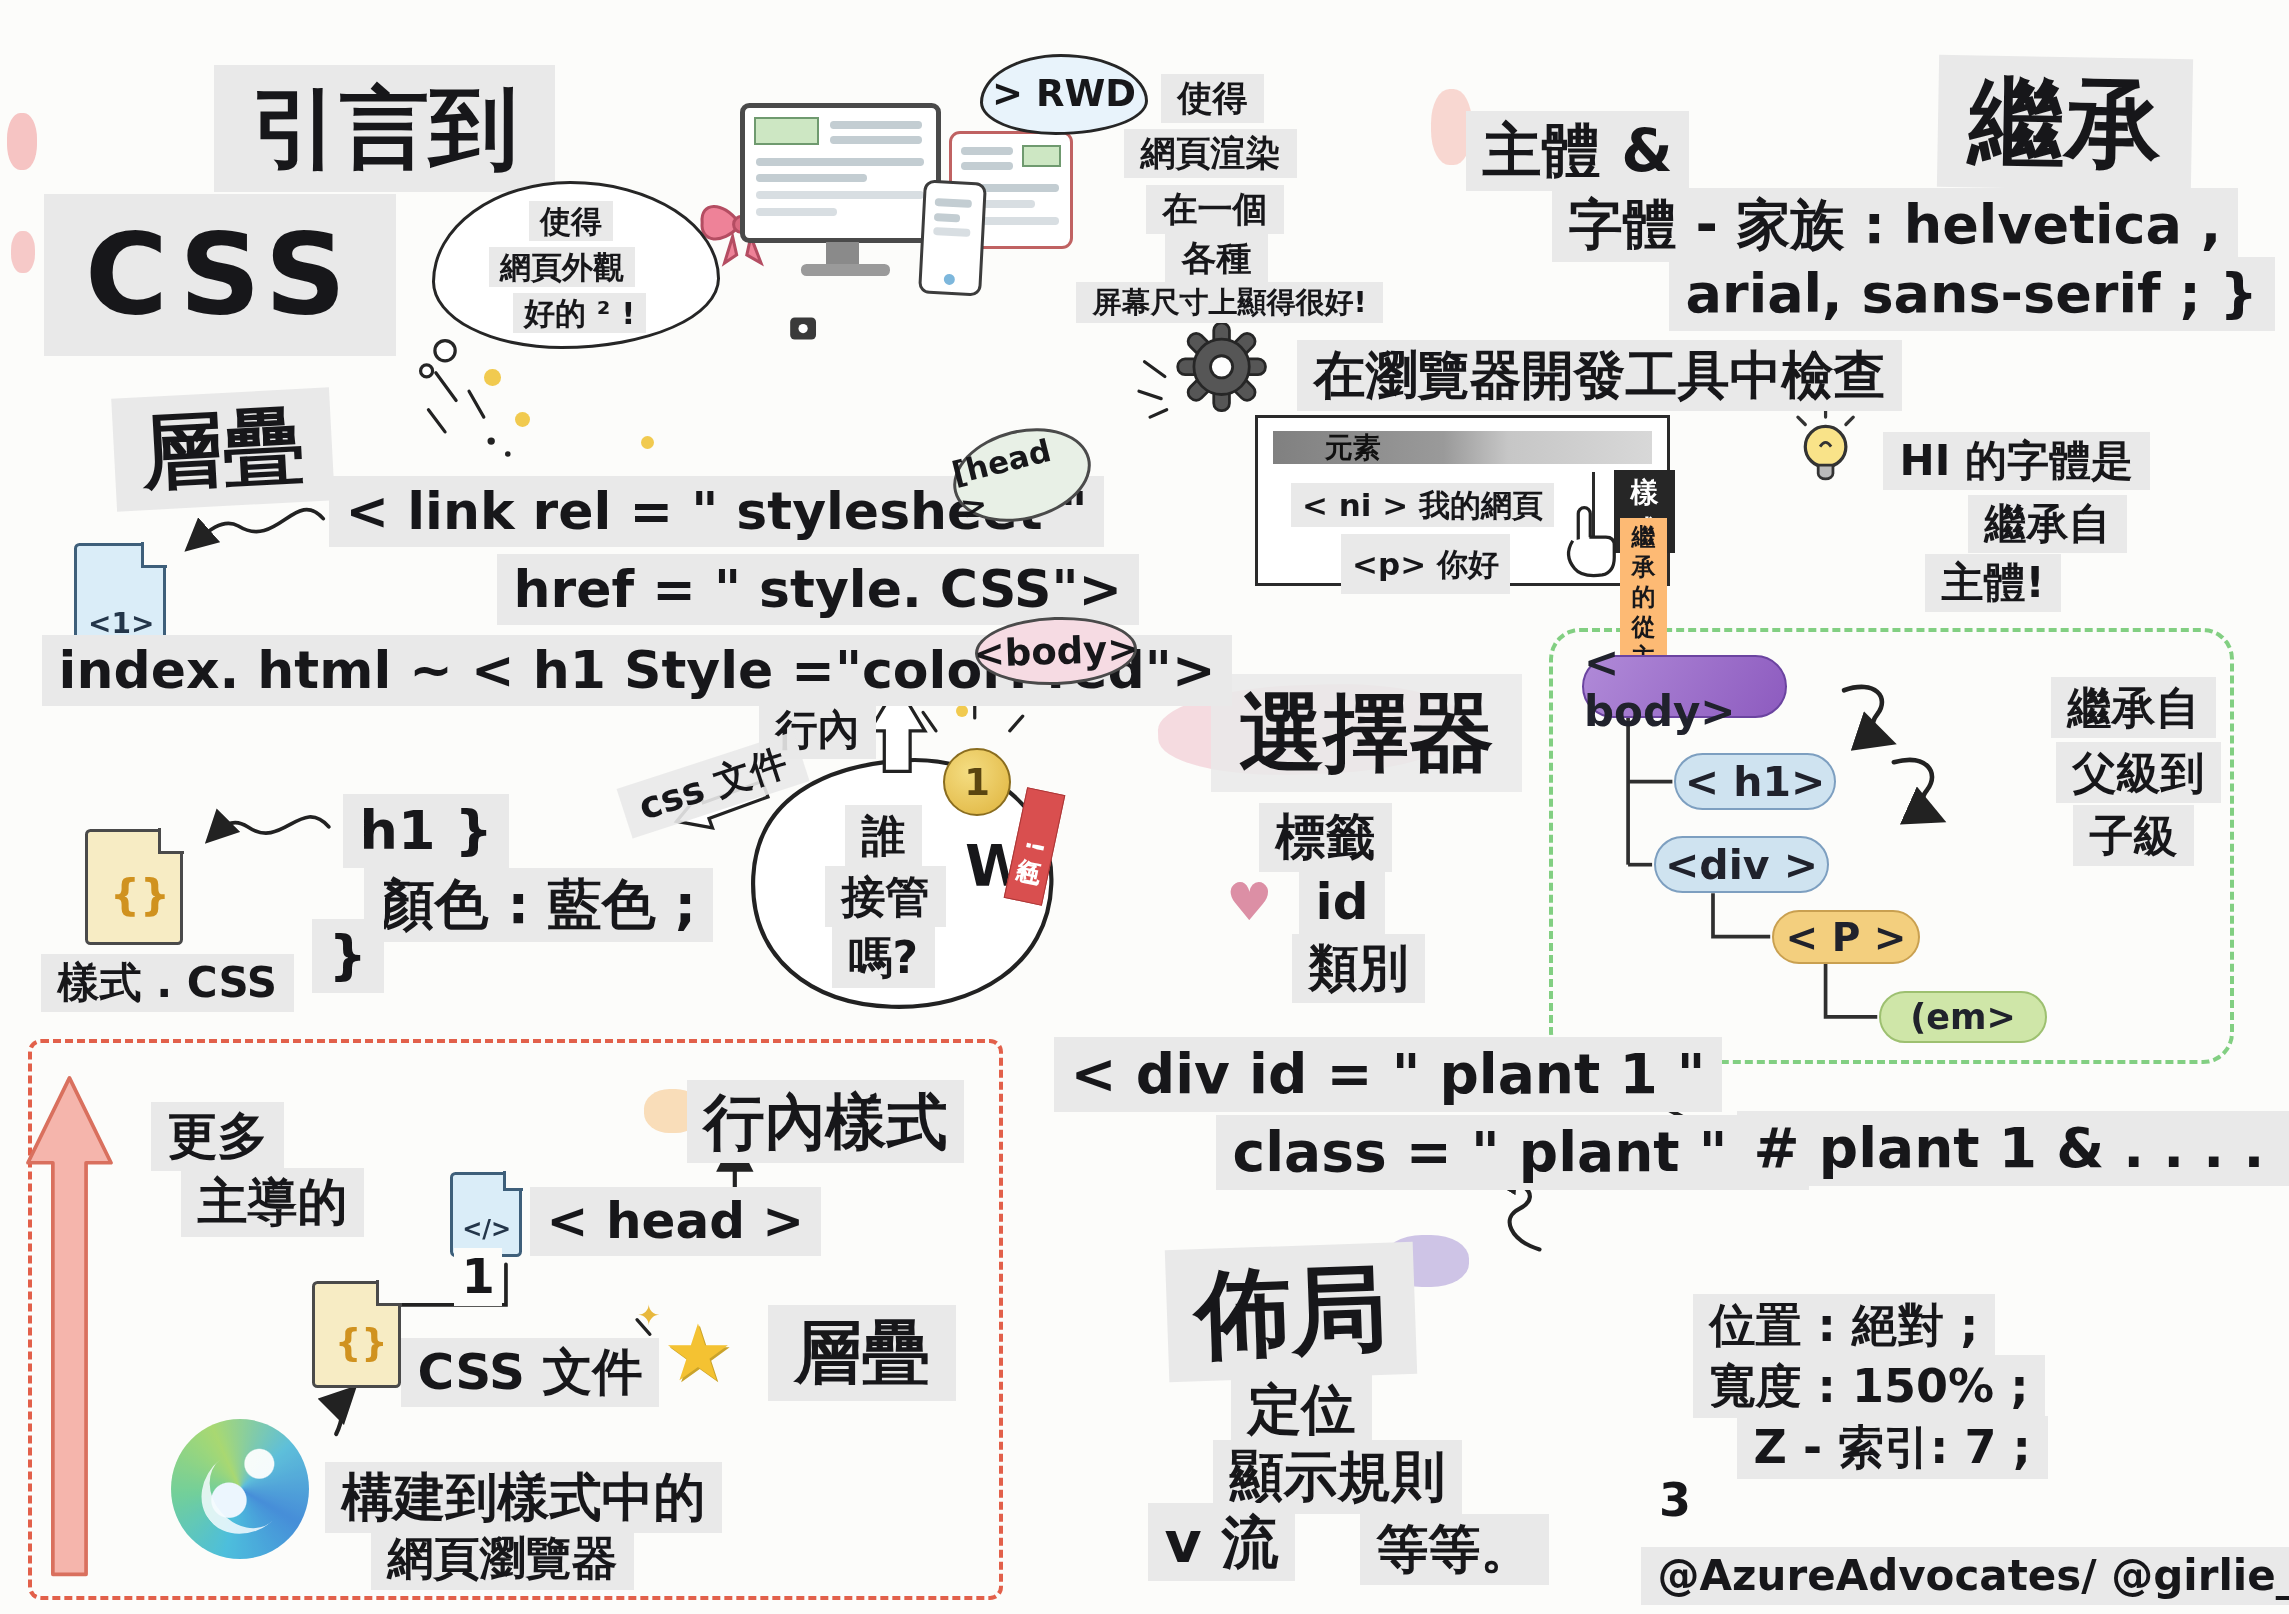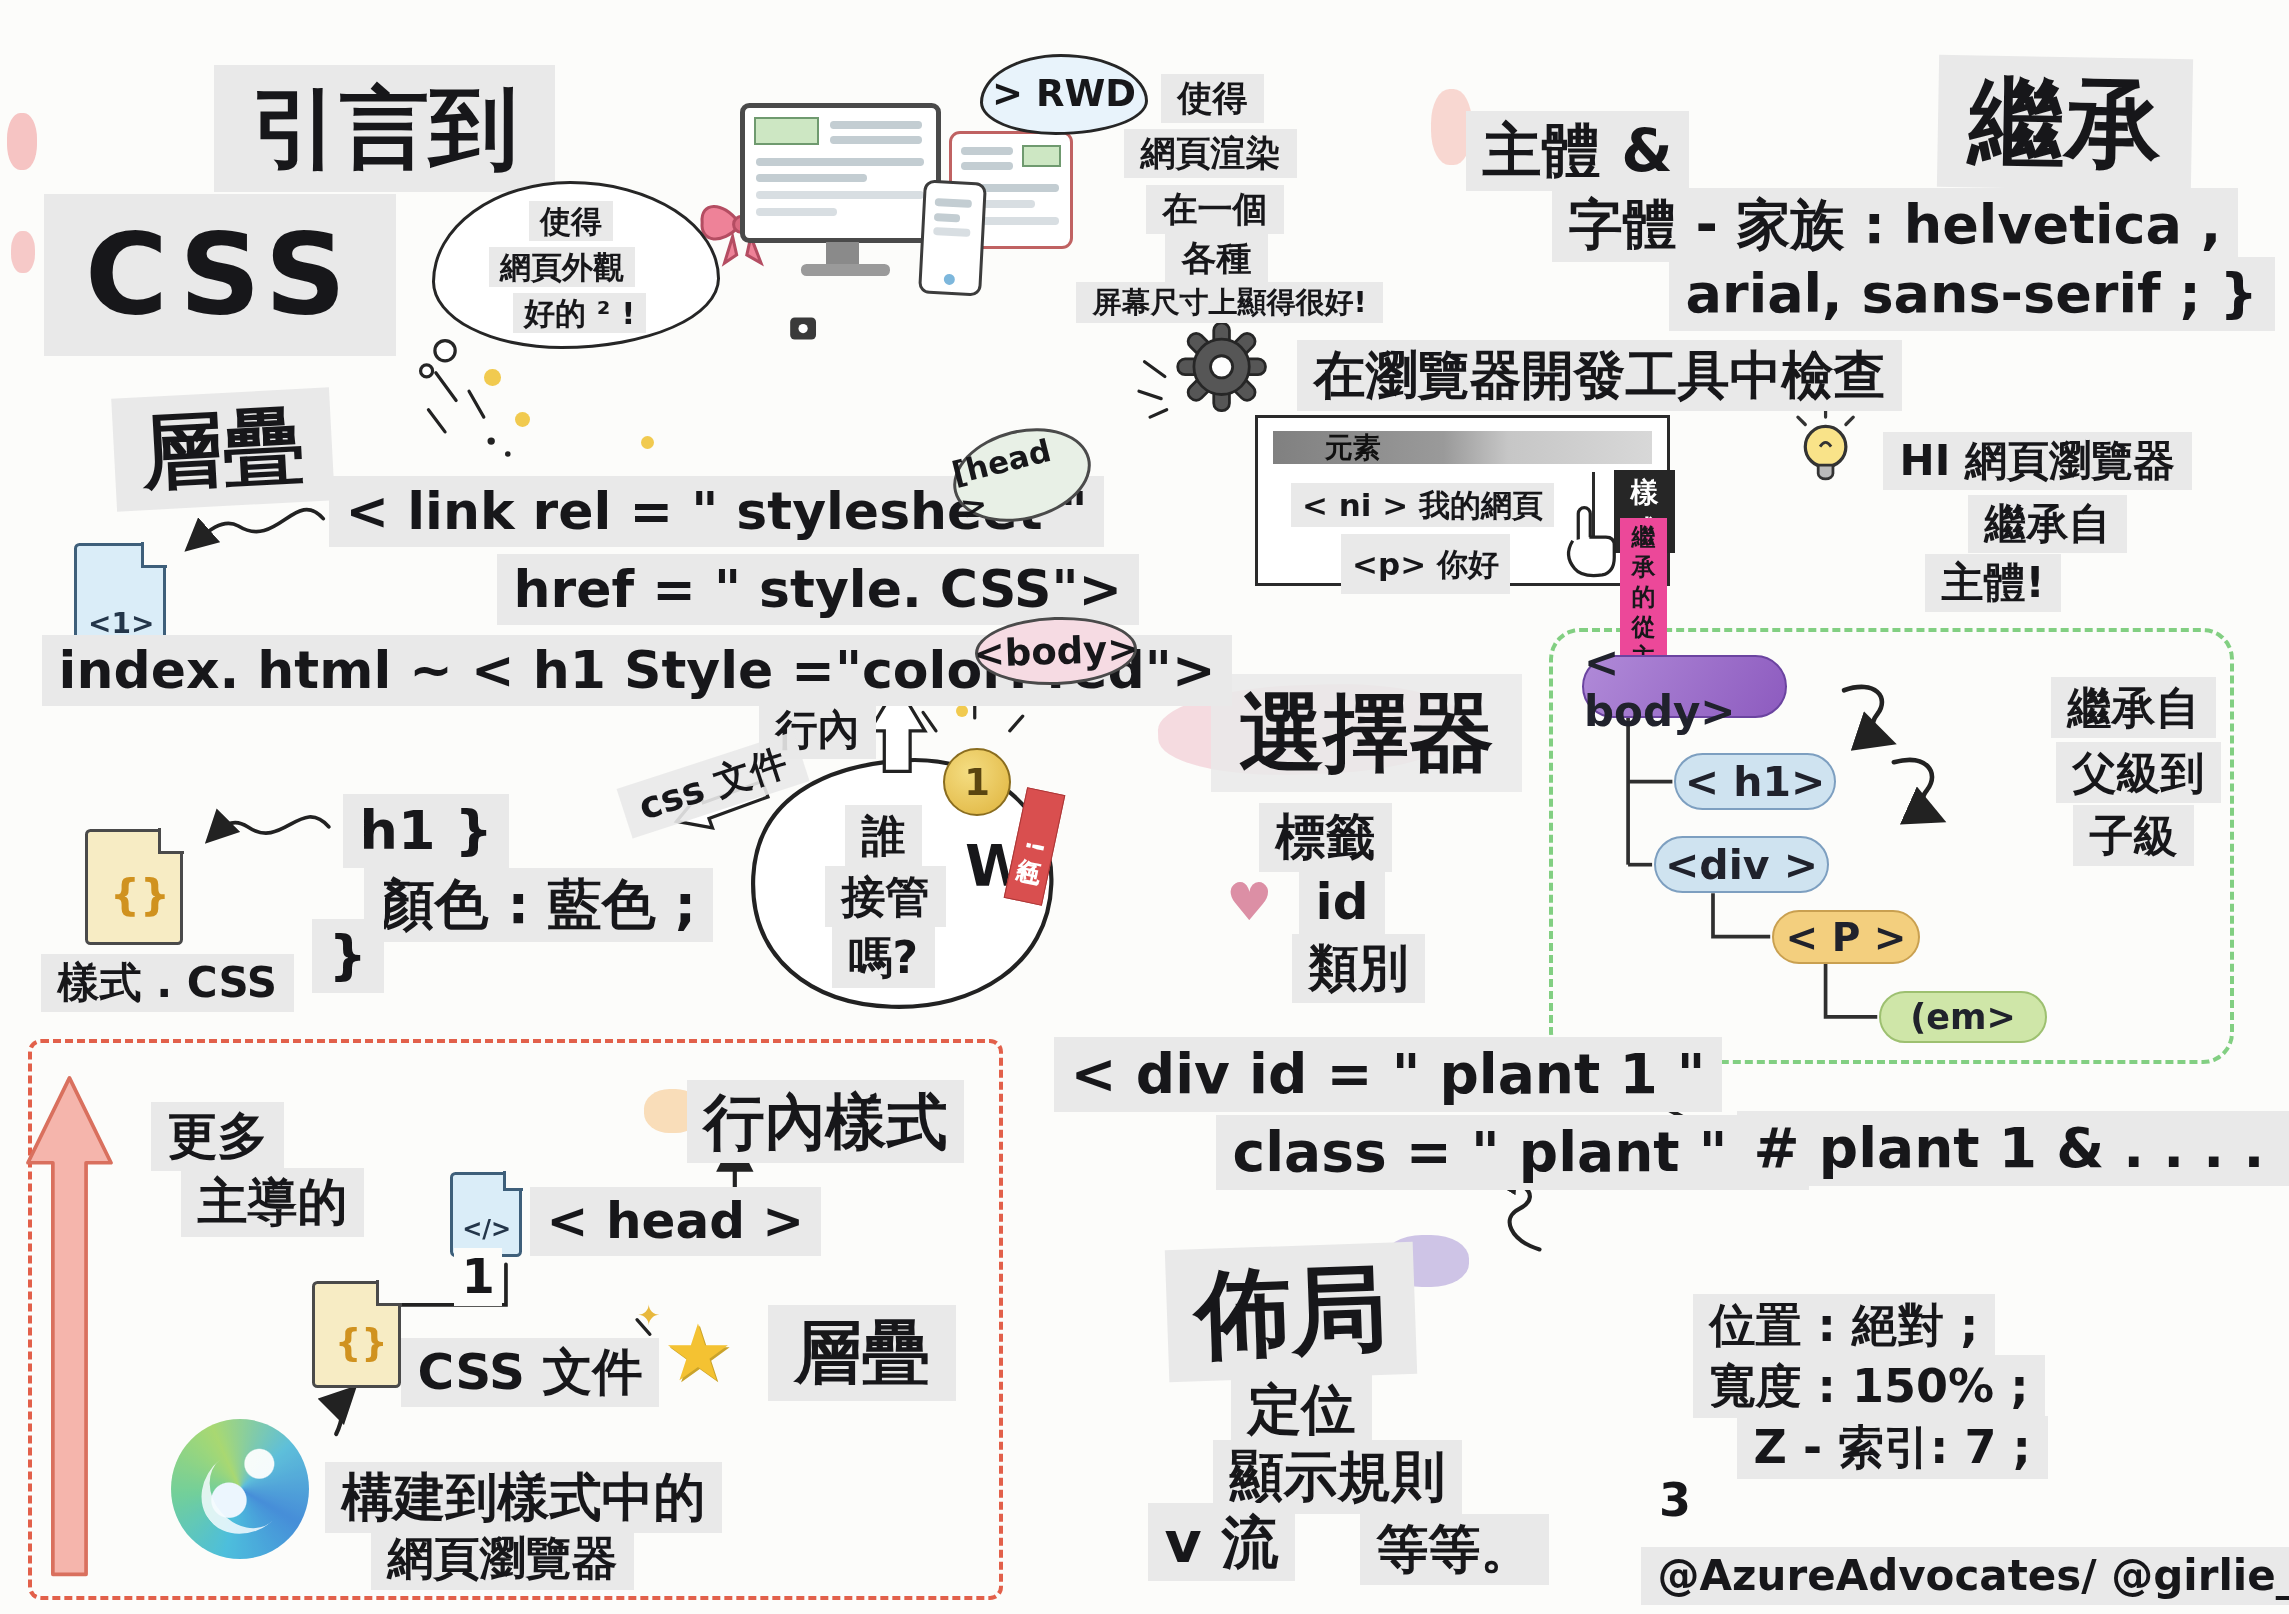"HI 網頁瀏覽器" div.hl { text: 網頁瀏覽器 -> 的字體是 }
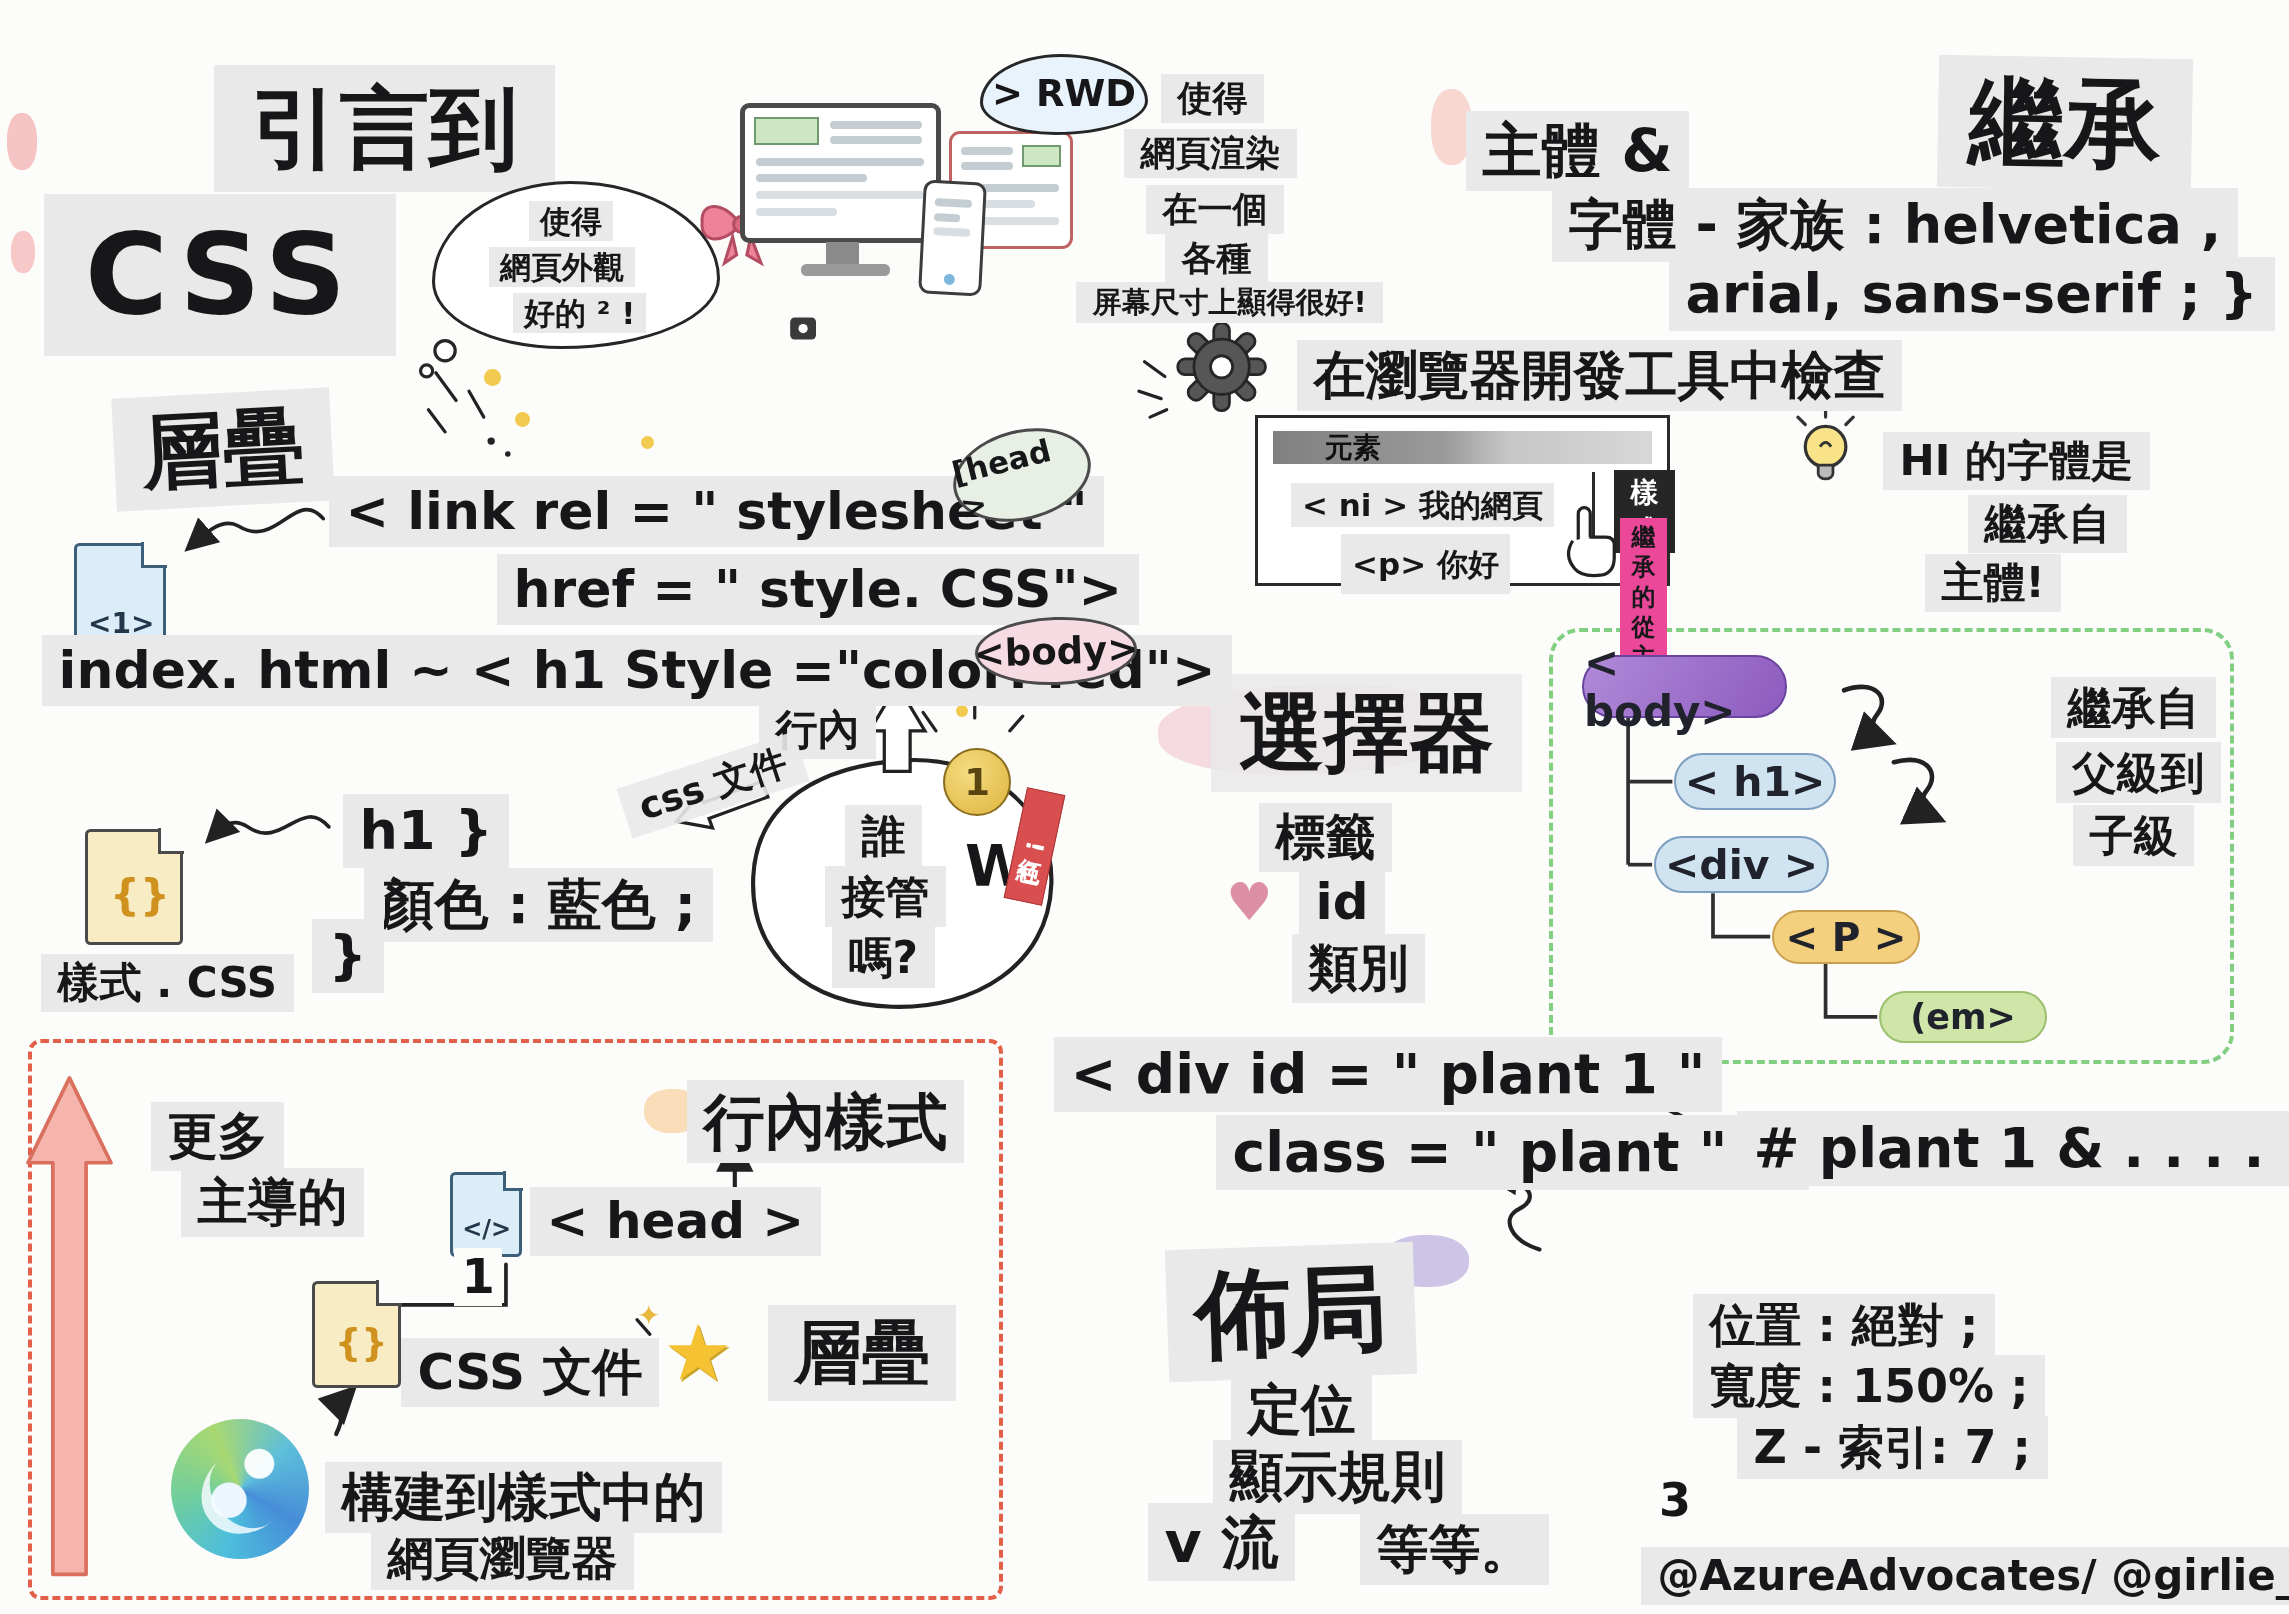"繼承的" .dt-inherit { background: #ec4899 -> #fdba74 }
